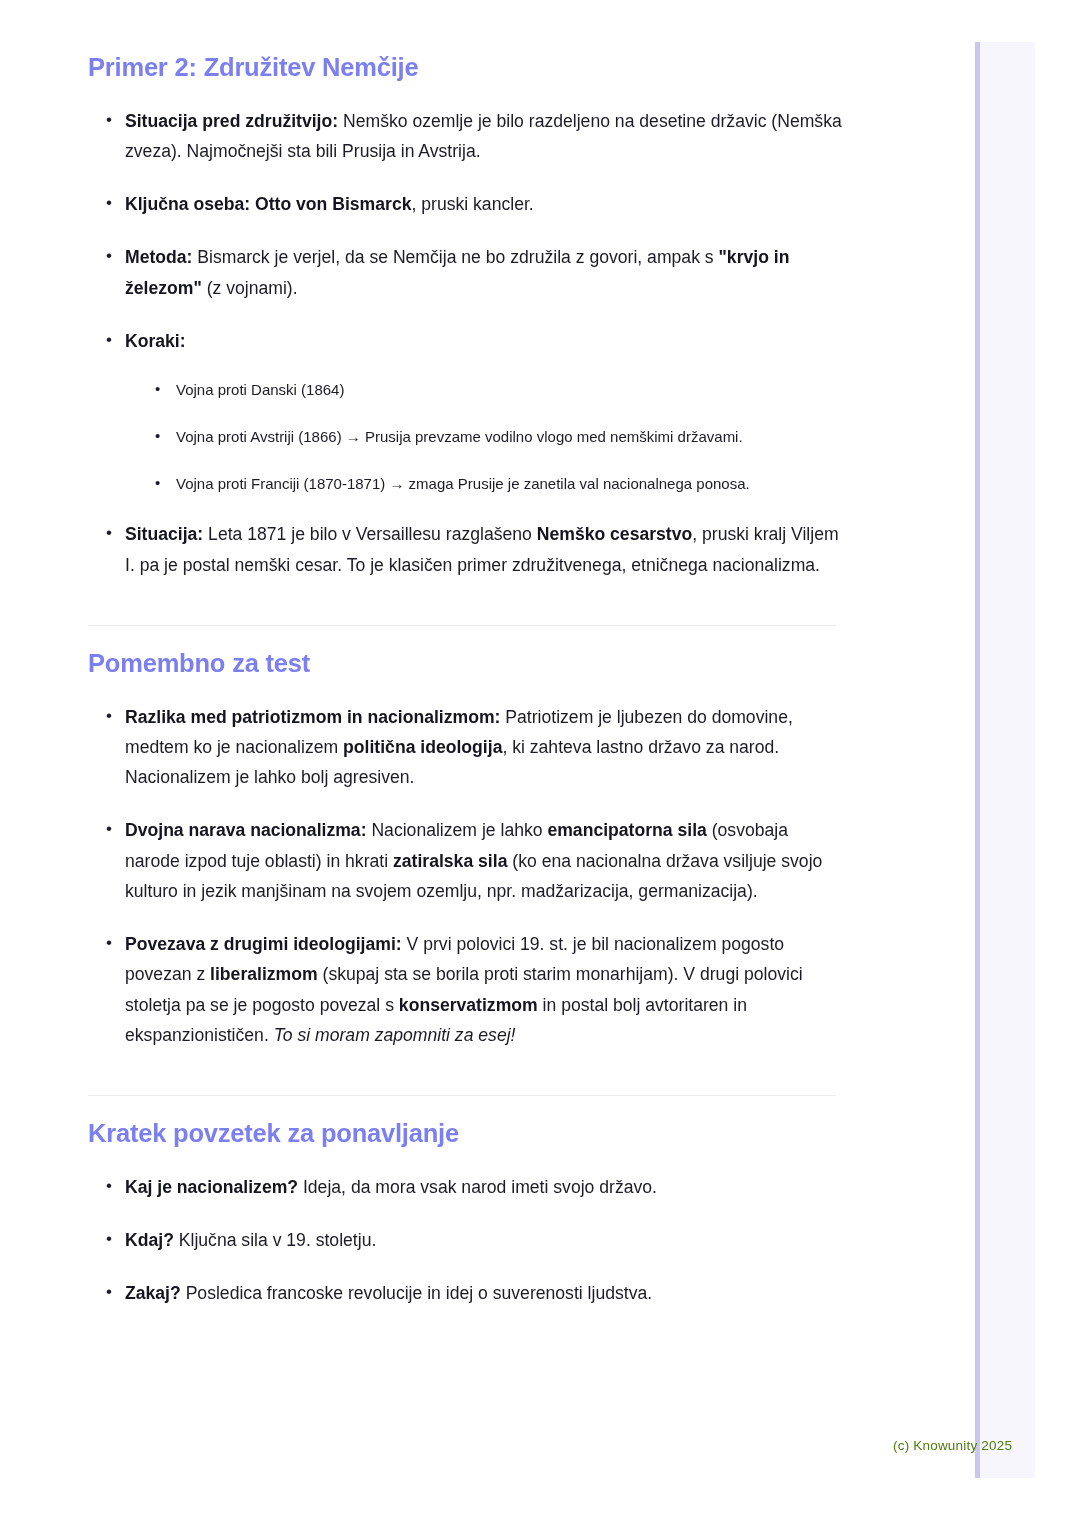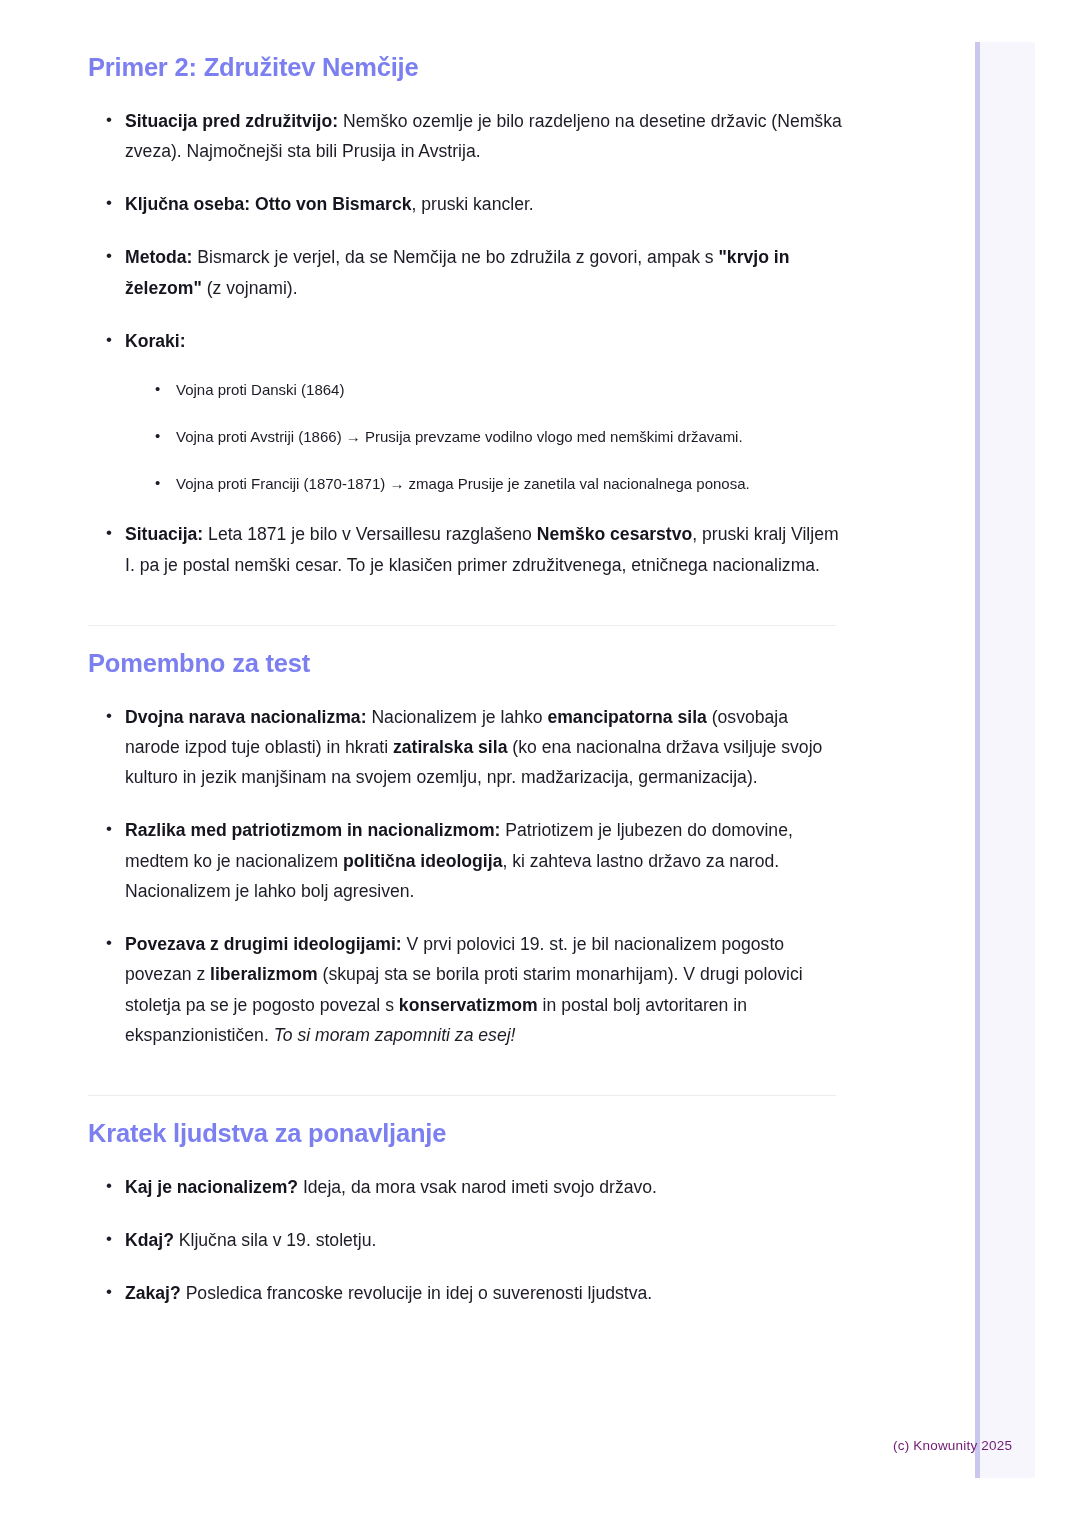"Dvojna narava nacionalizma: Nacionalizem" li { order: before "Razlika med patriotizmom in" -> after "Razlika med patriotizmom in" }
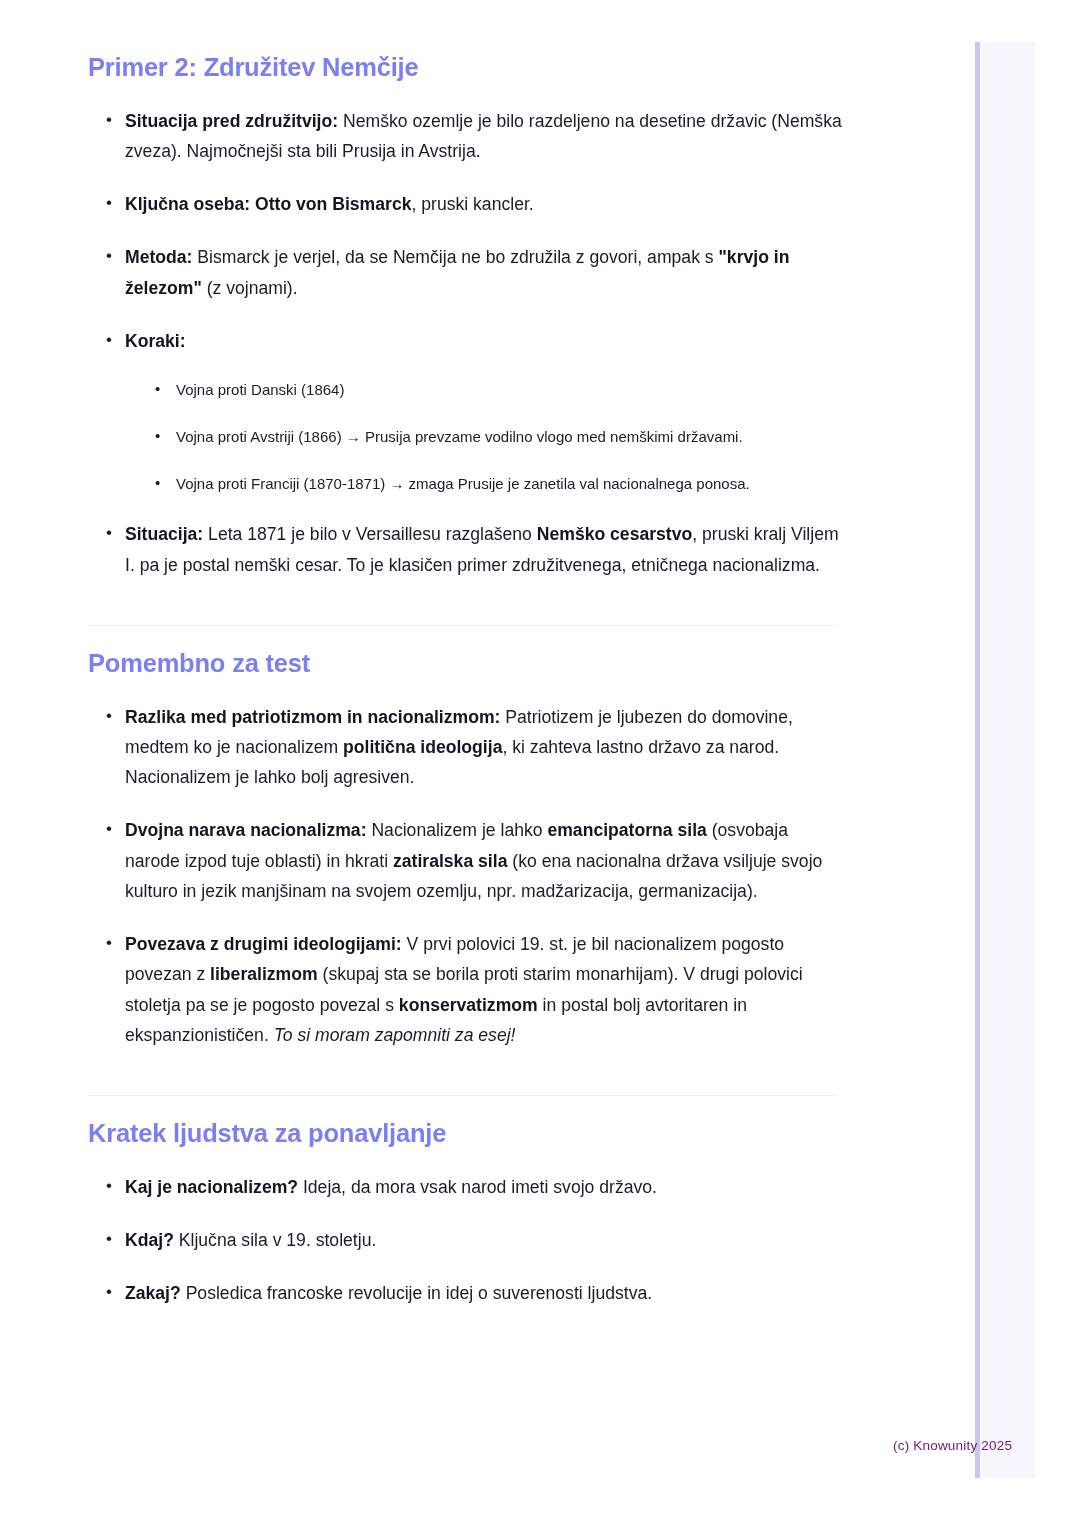"Kratek ljudstva za ponavljanje" h2.section-heading { text: ljudstva -> povzetek }
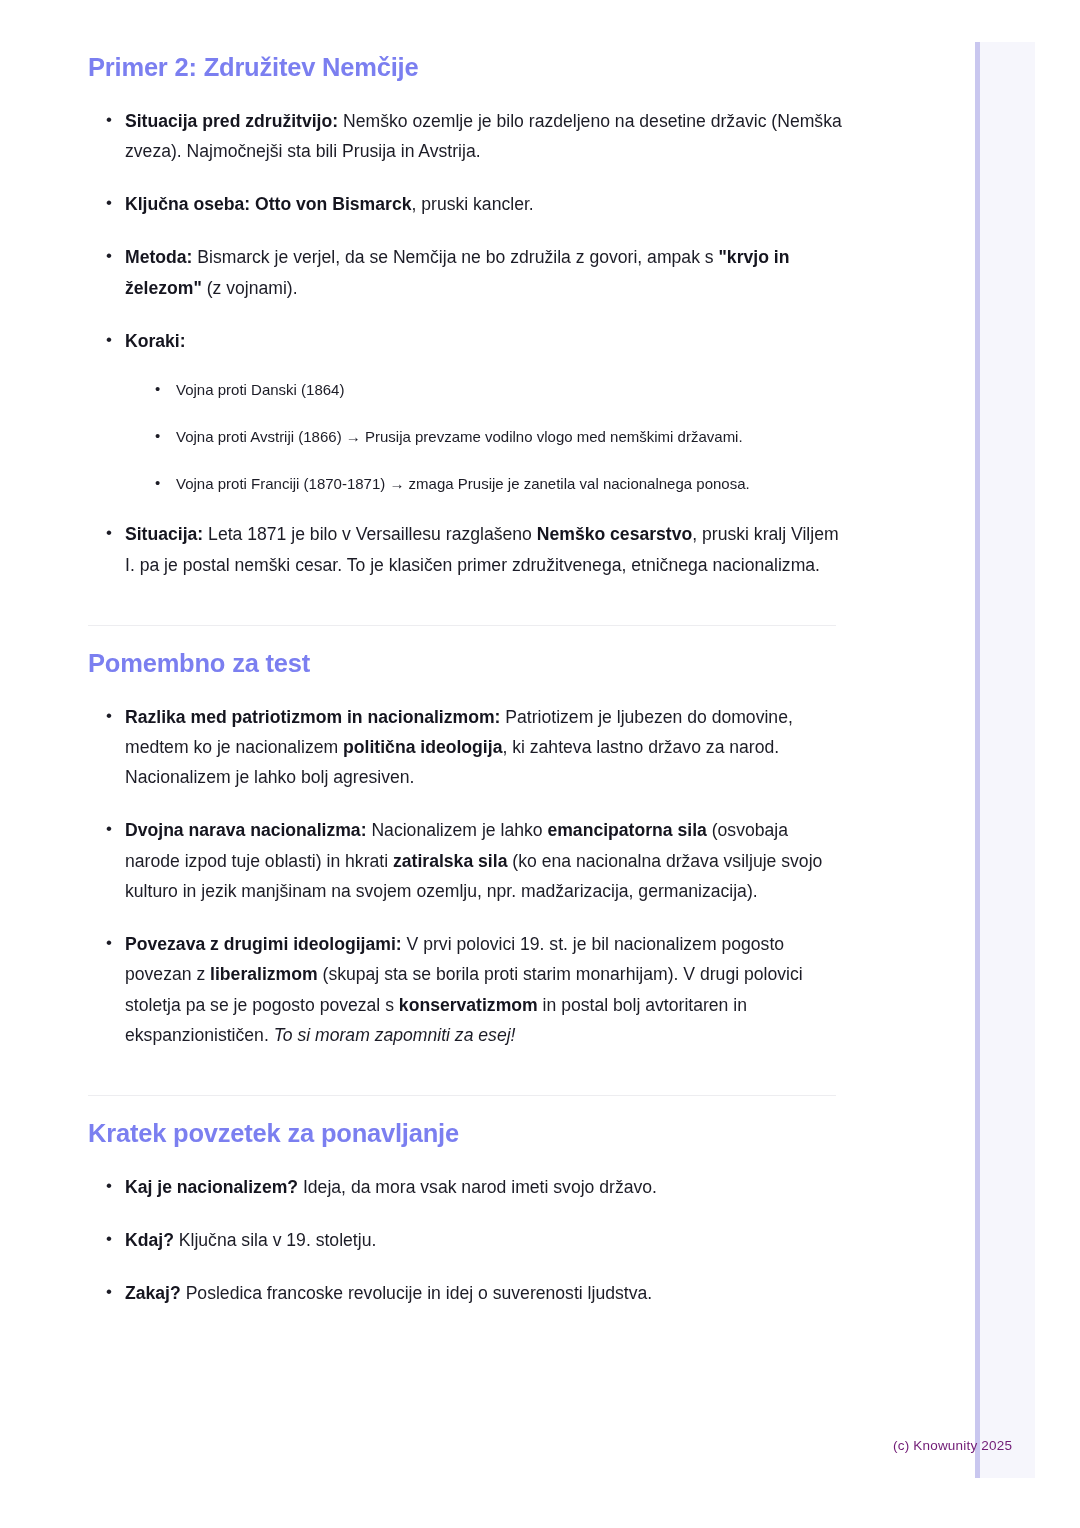"(c) Knowunity 2025" .watermark { color: #701a75 -> #4d7c0f }
